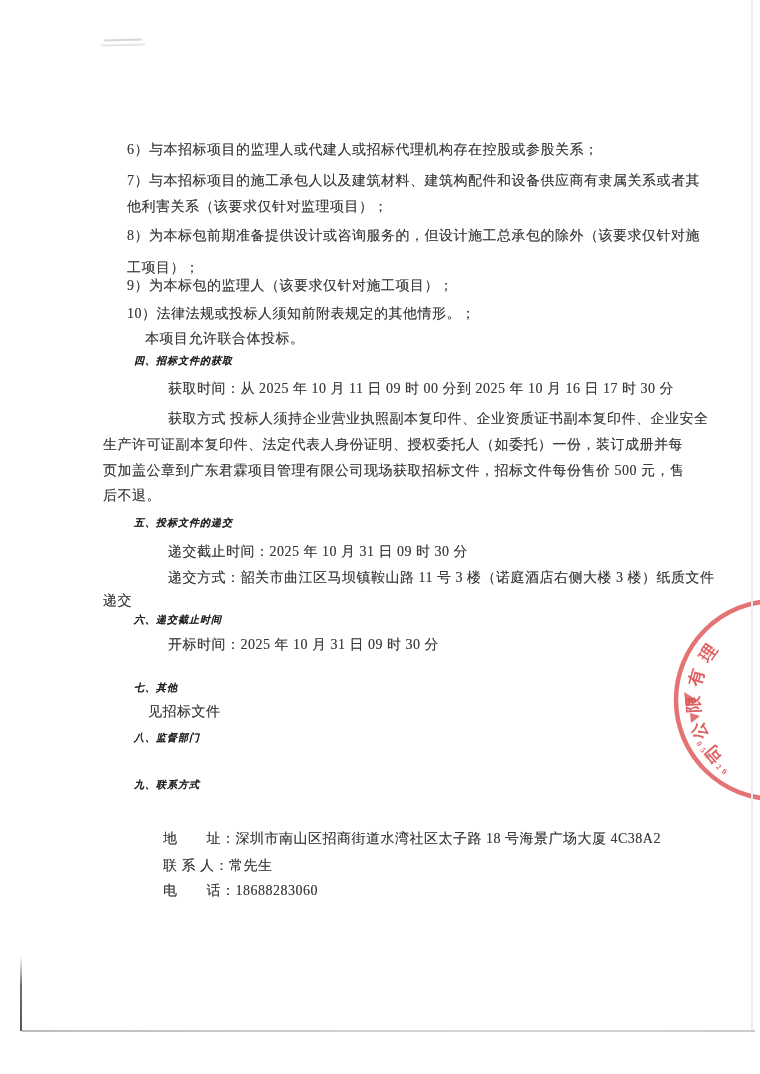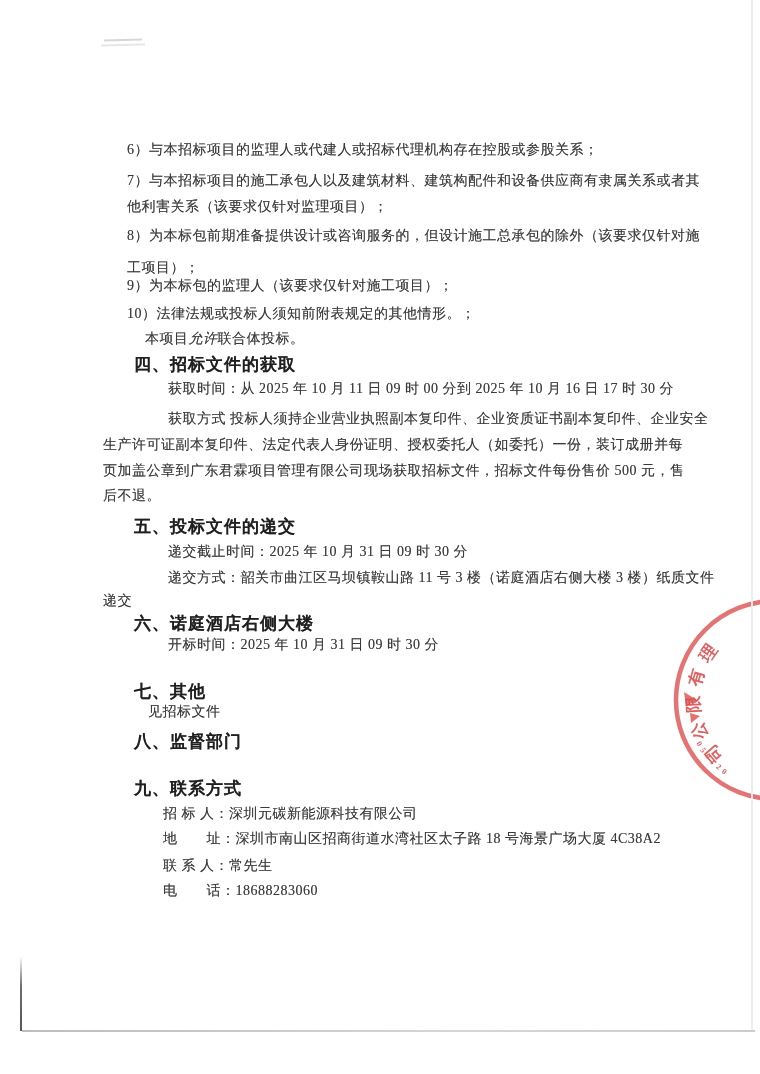"允许" .em-italic { font-style: italic -> none }
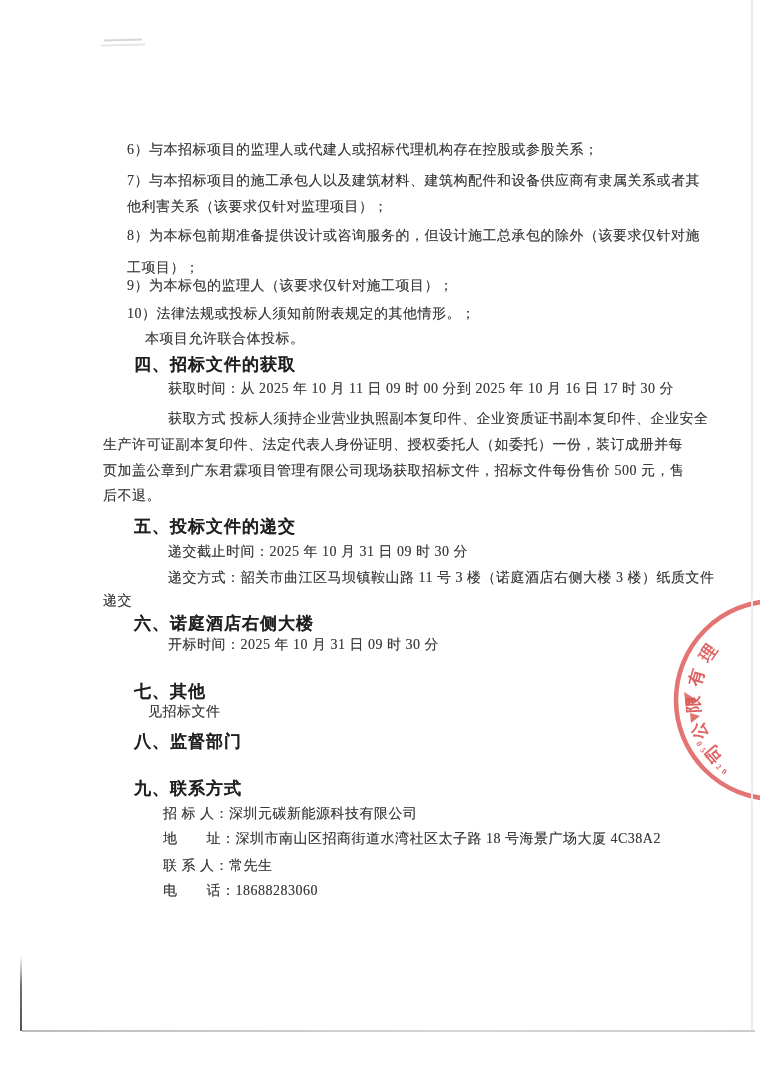"四、招标文件的获取" .hd { font-size: 17px -> 10px; font-style: none -> italic }
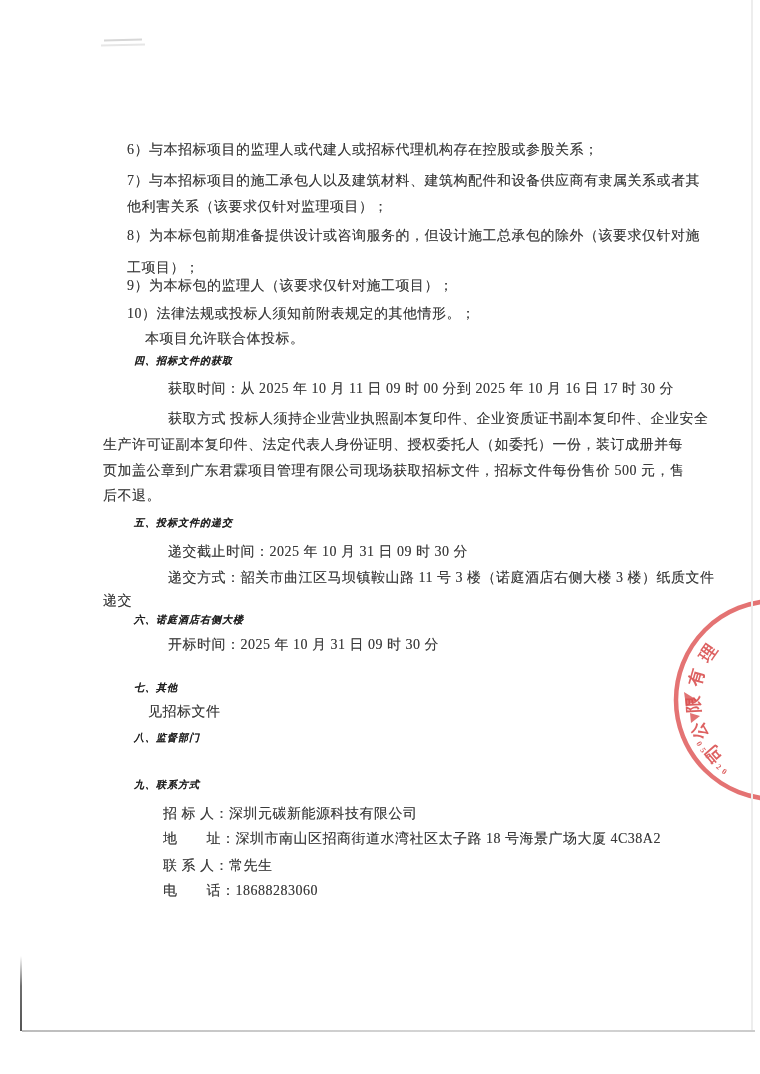"六、诺庭酒店右侧大楼" div.ln { text: 诺庭酒店右侧大楼 -> 递交截止时间 }
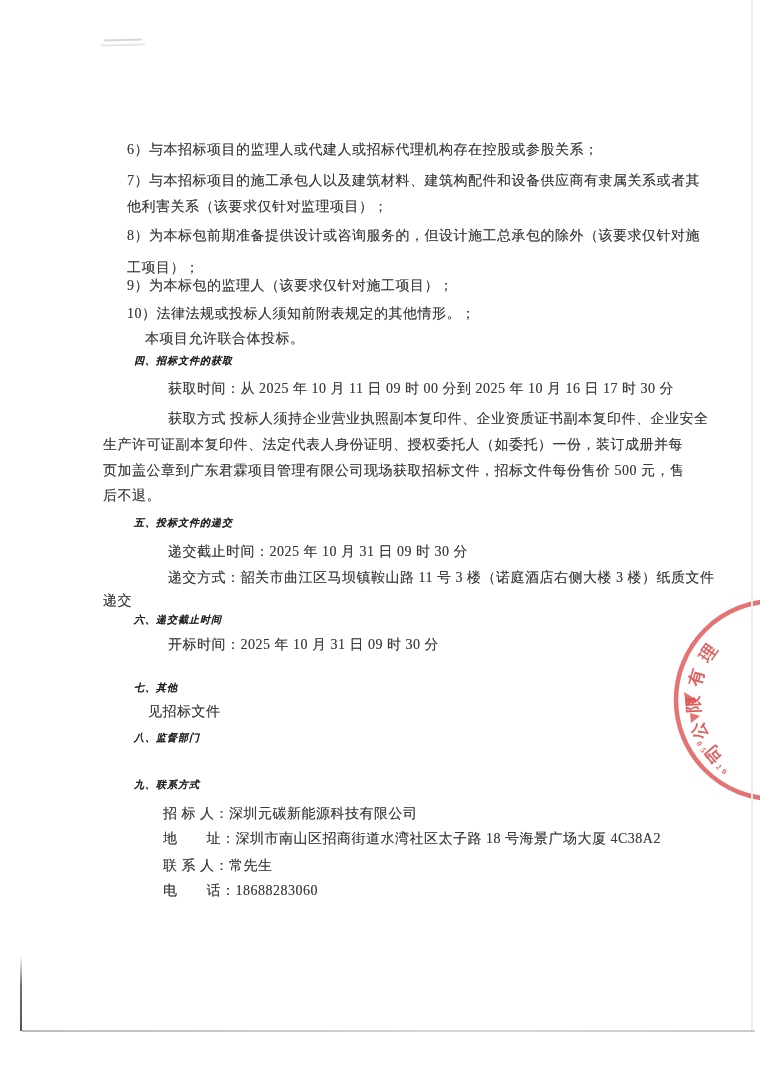"招 标 人：深圳元碳新能源科技有限公司" div.ln { html: <div>招 标 人：深圳元碳新能源科技有限公司</div> -> none }
